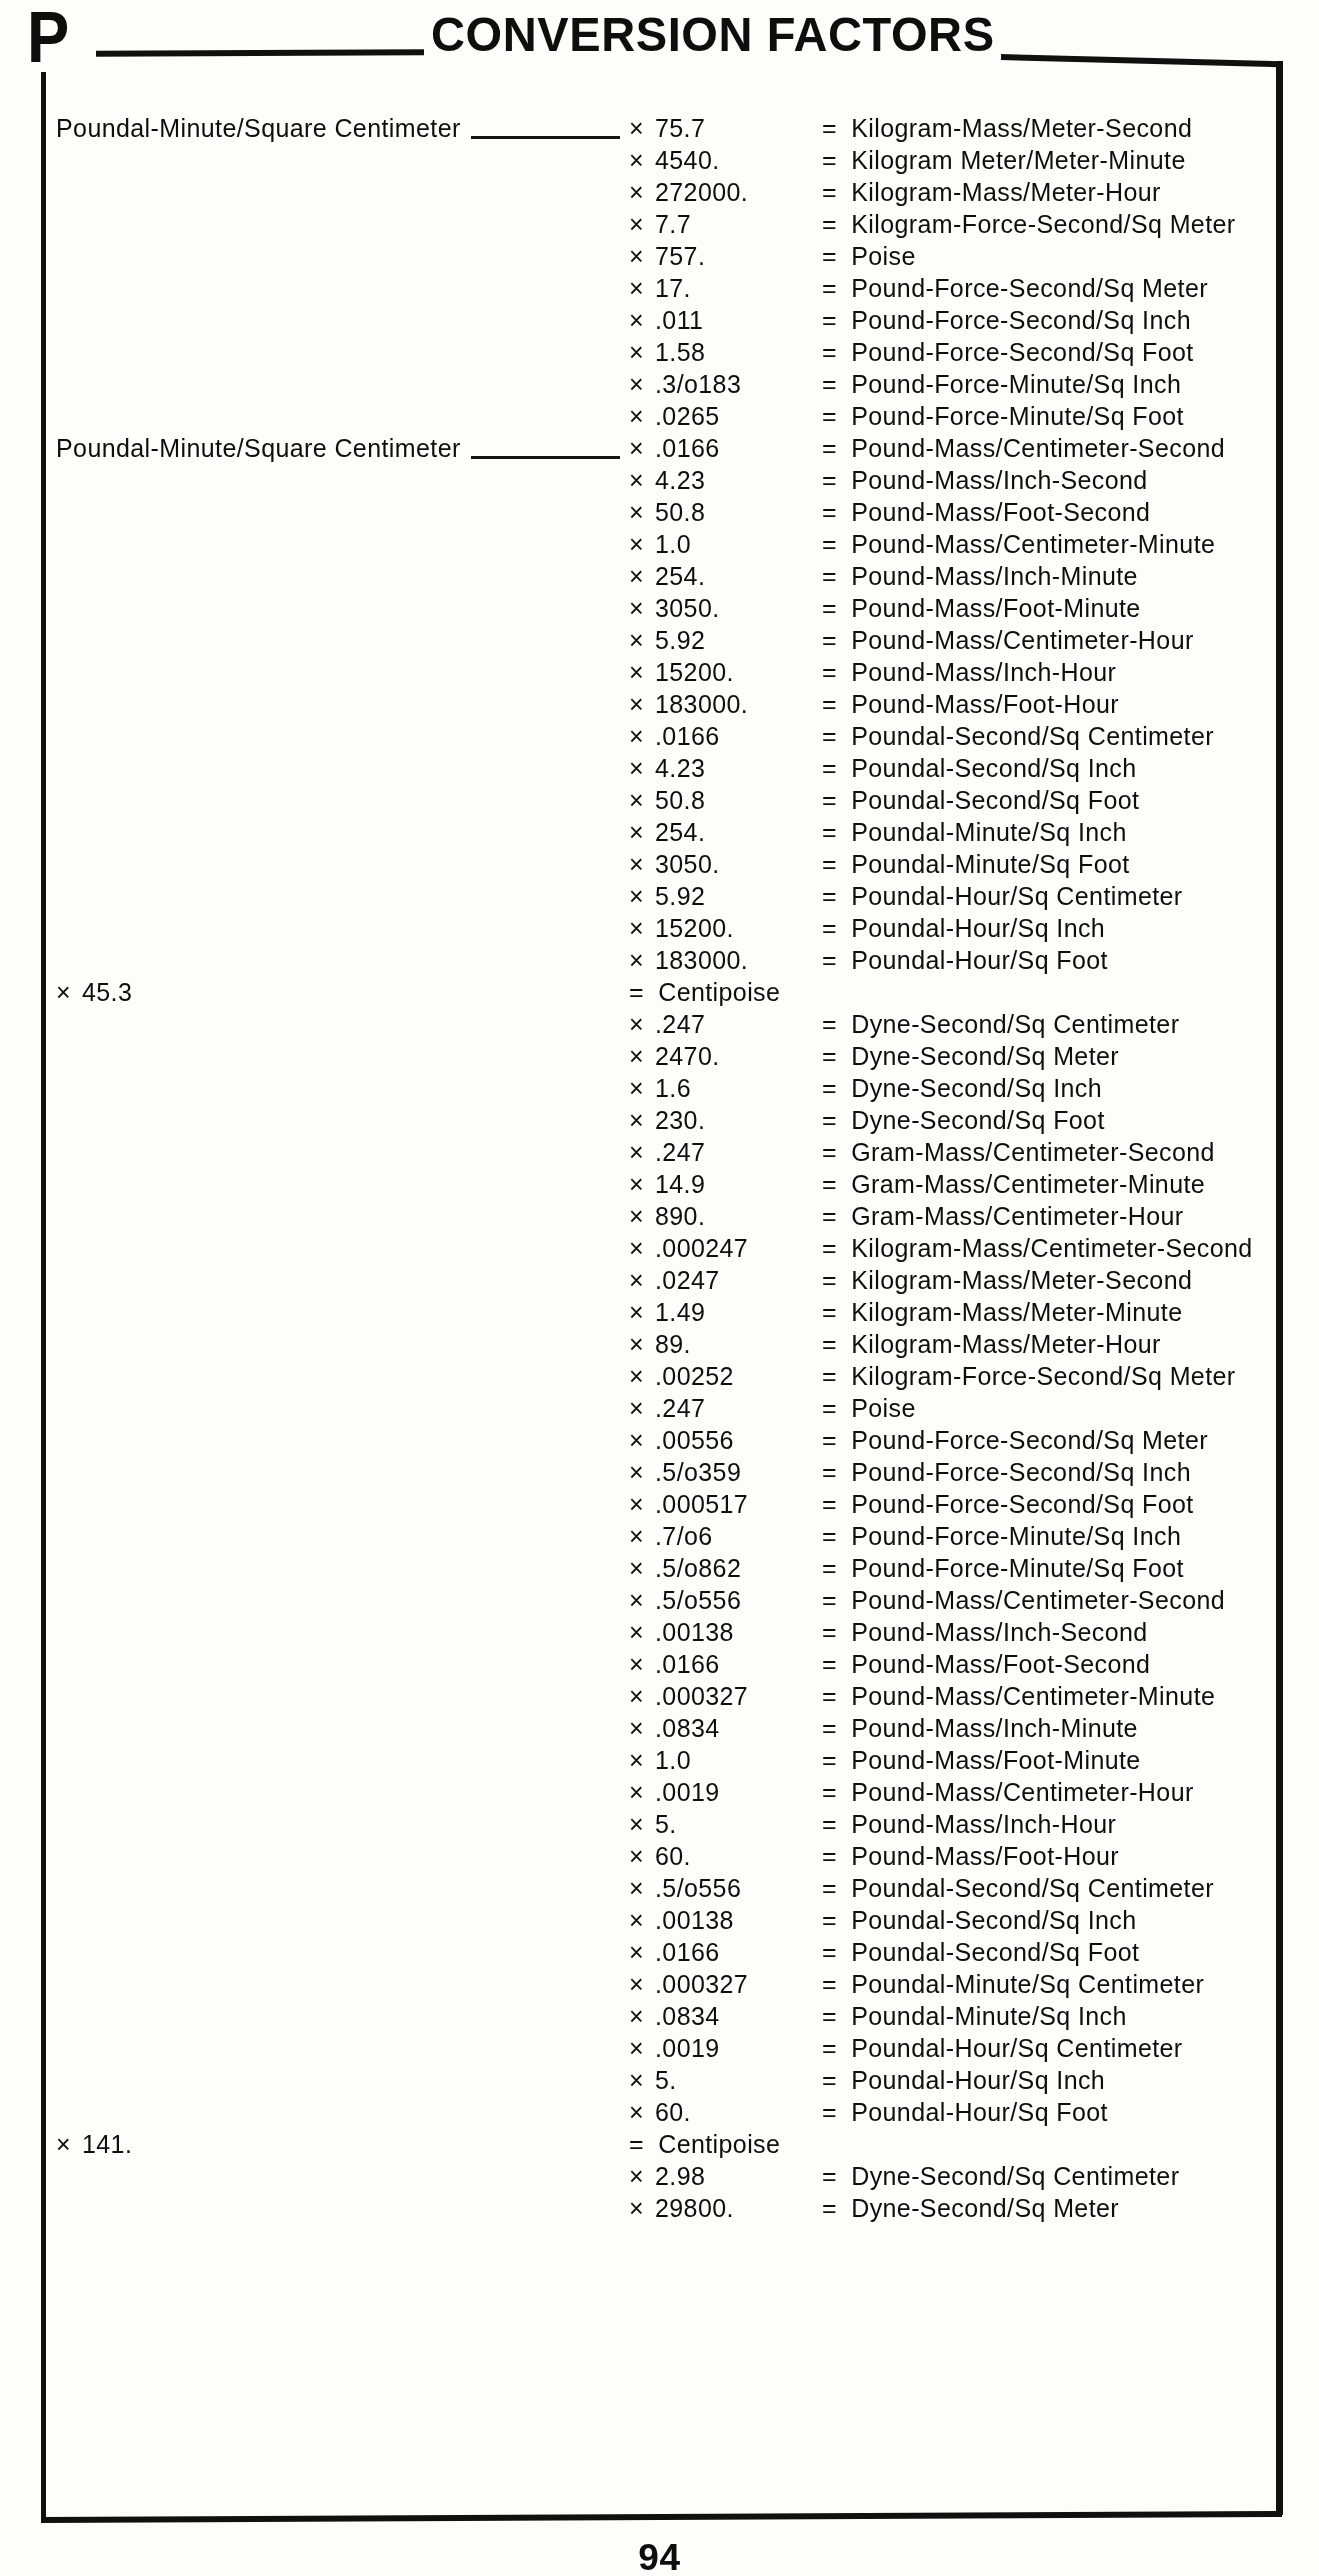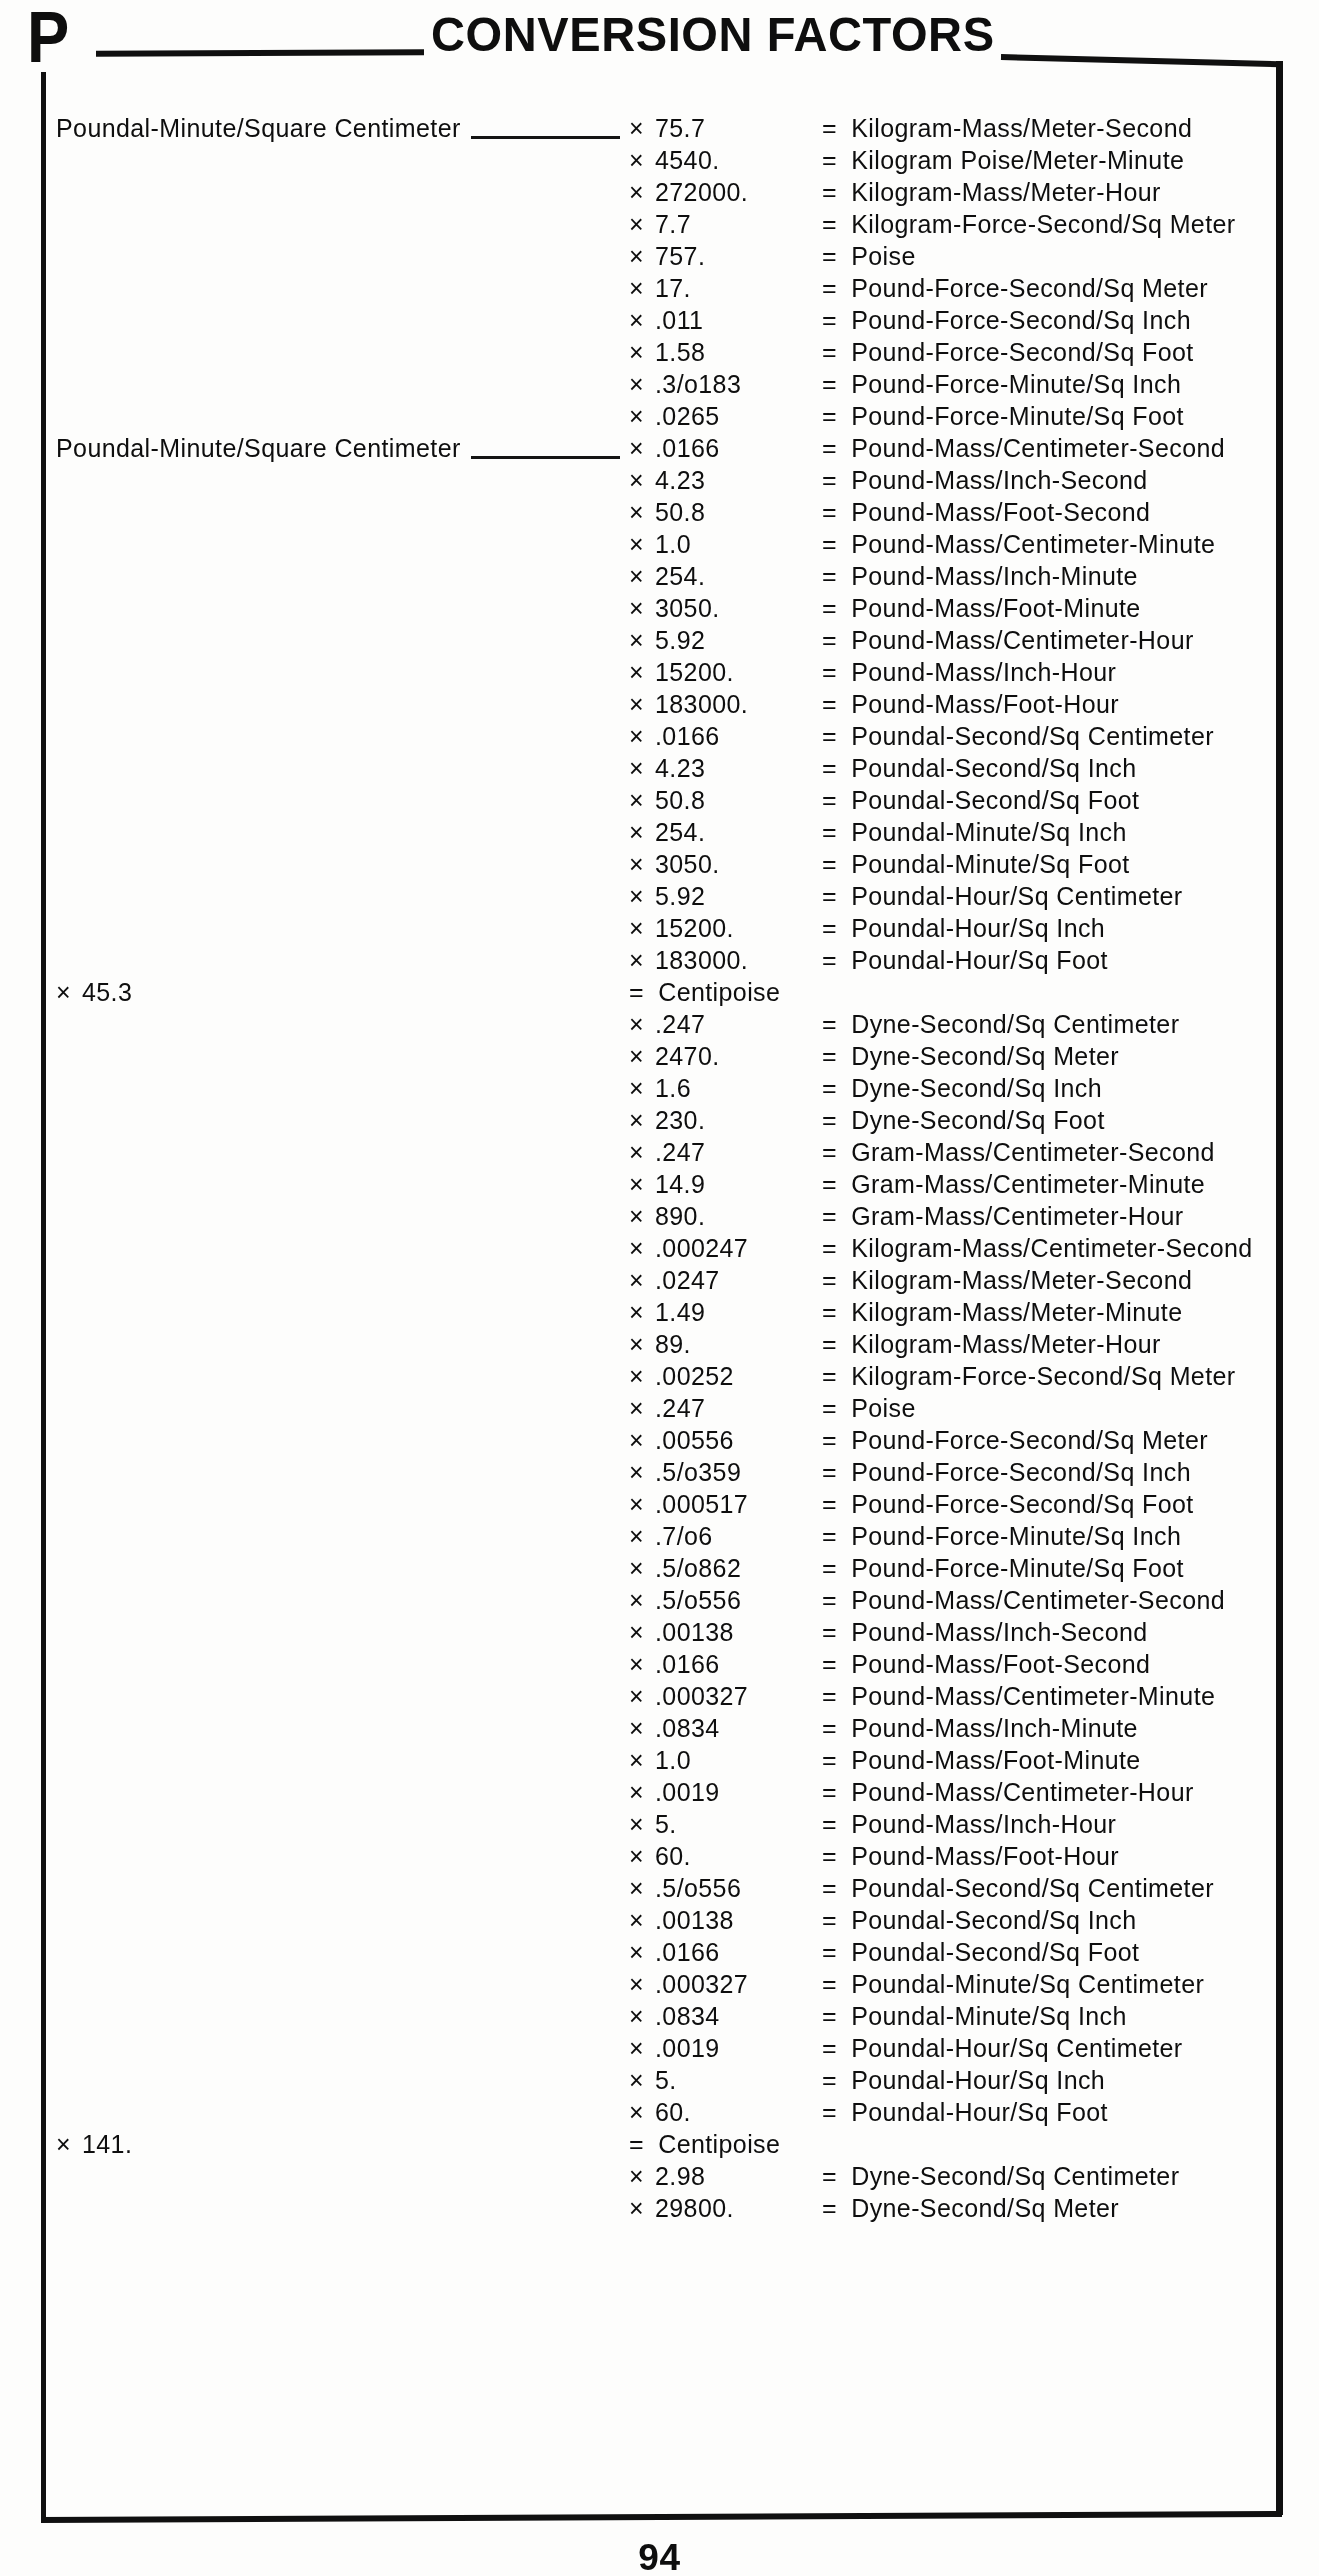"Kilogram Poise/Meter-Minute" span.unit { text: Poise/Meter-Minute -> Meter/Meter-Minute }
